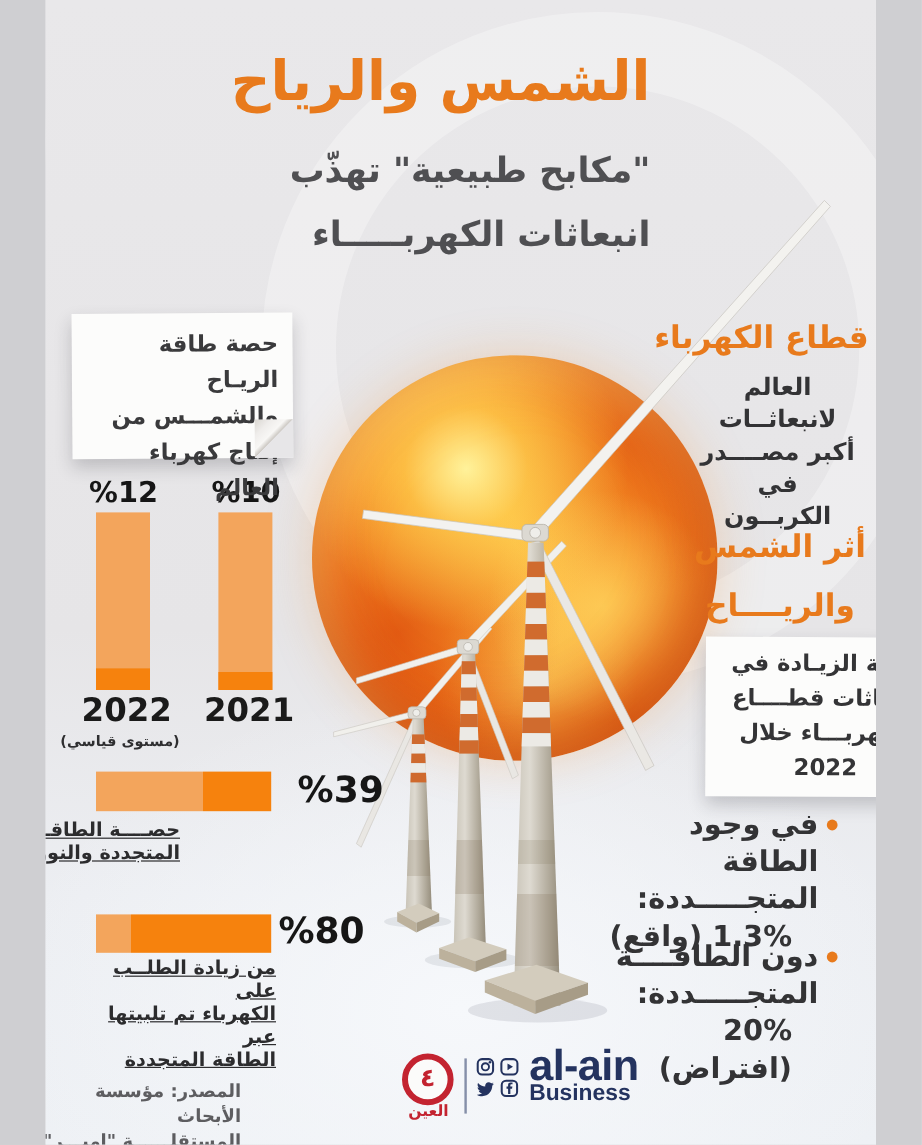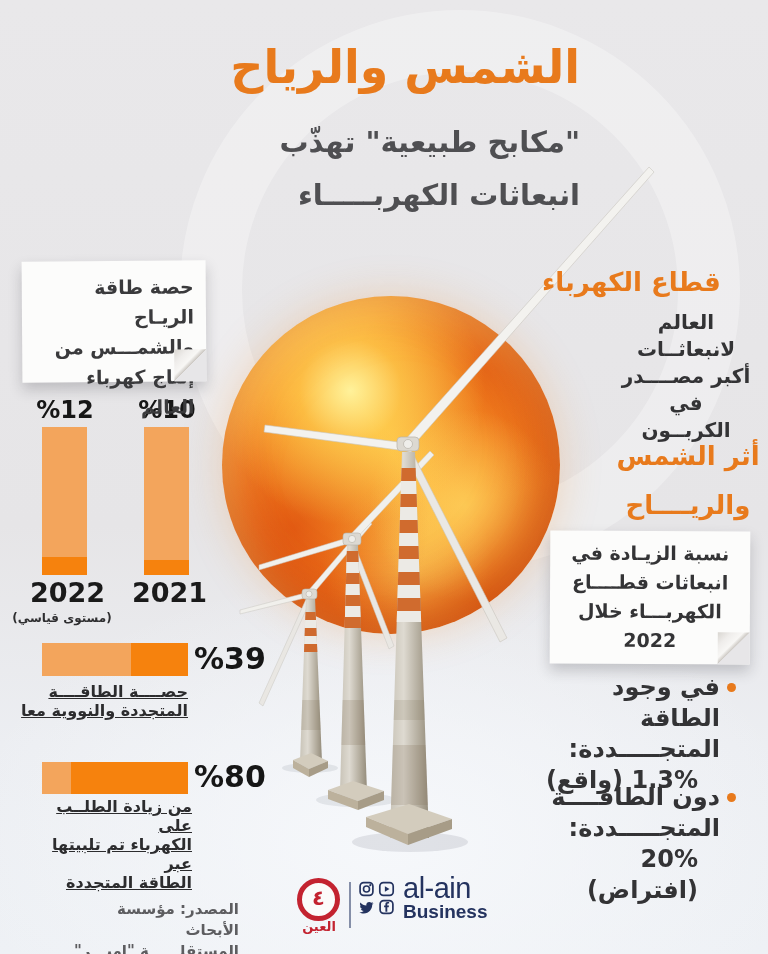"الشمس والرياح" .page { width: 768px -> 692px }
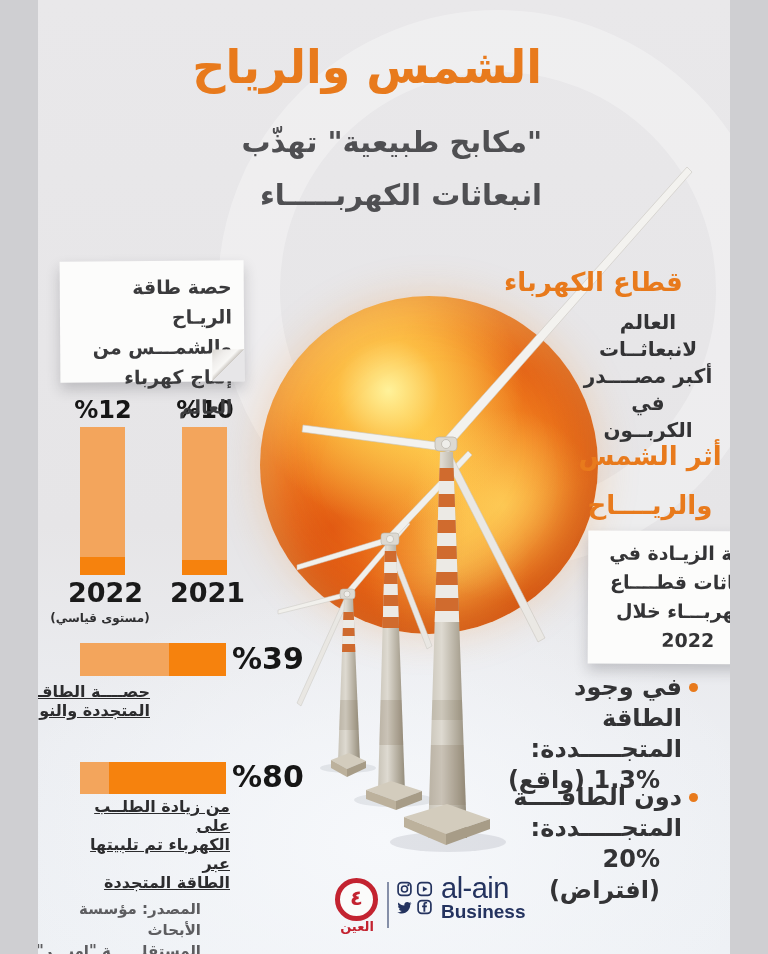"قطاع الكهرباء" .rh1 { text-align: left -> right }
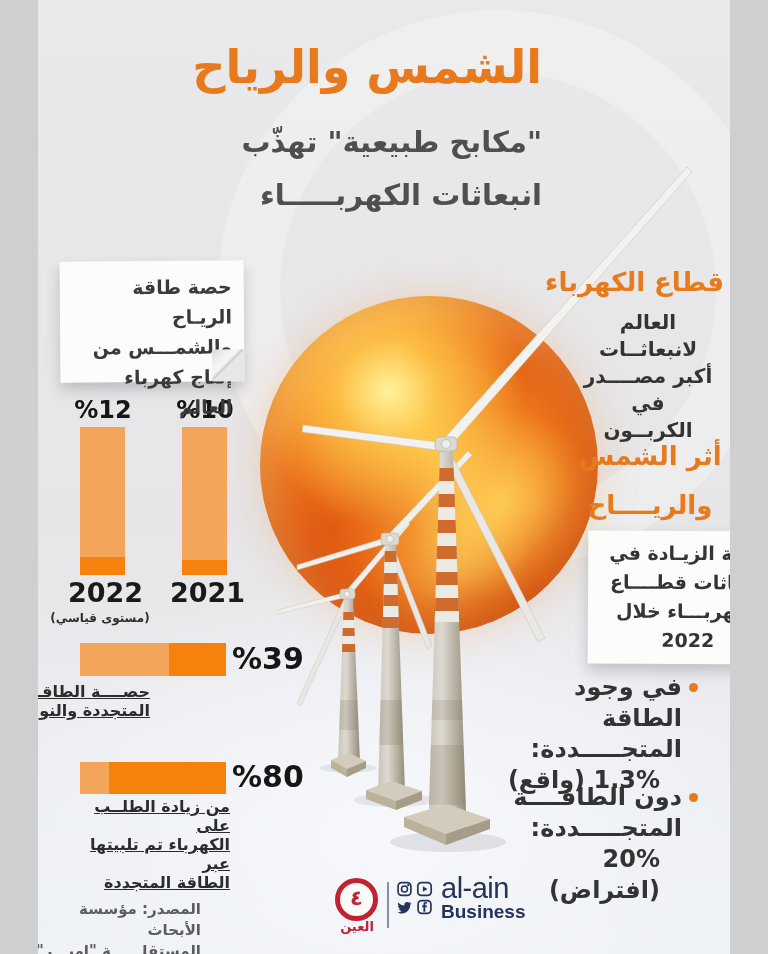"%39" .hl1 { margin-left: none -> 16px }
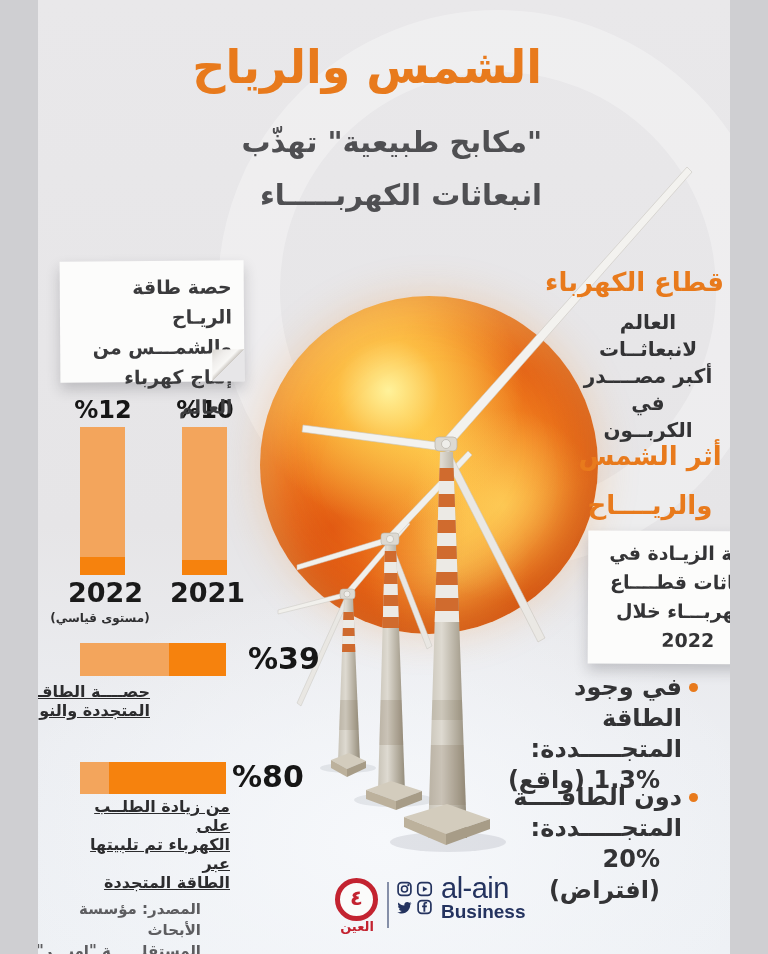"al-ain" .brand-name { font-size: 29px -> 36px; font-weight: normal -> bold }
